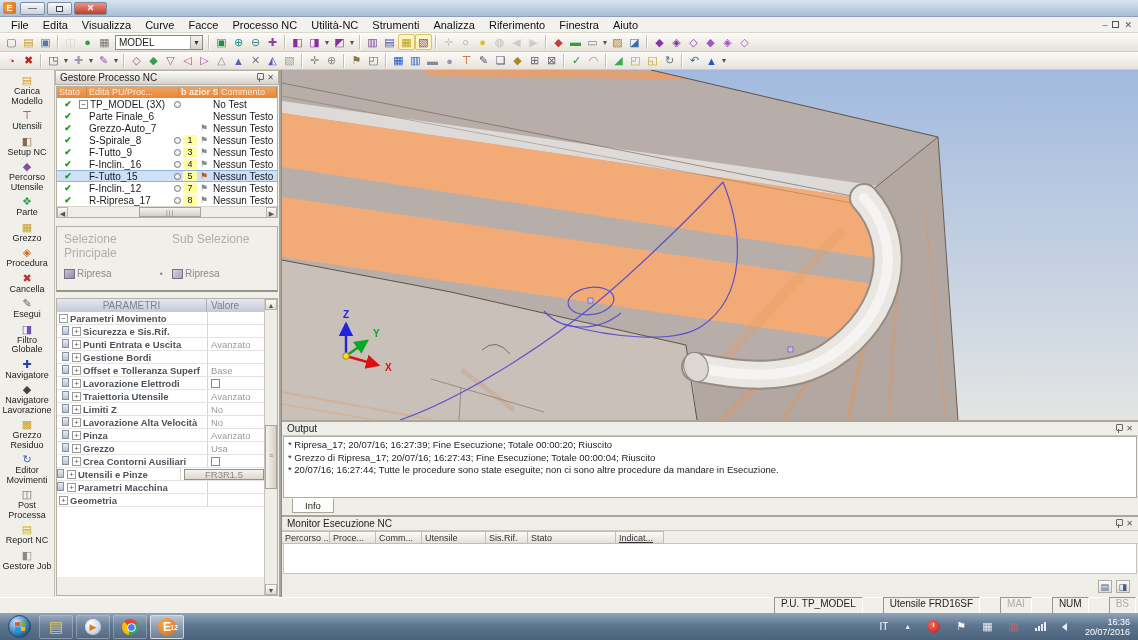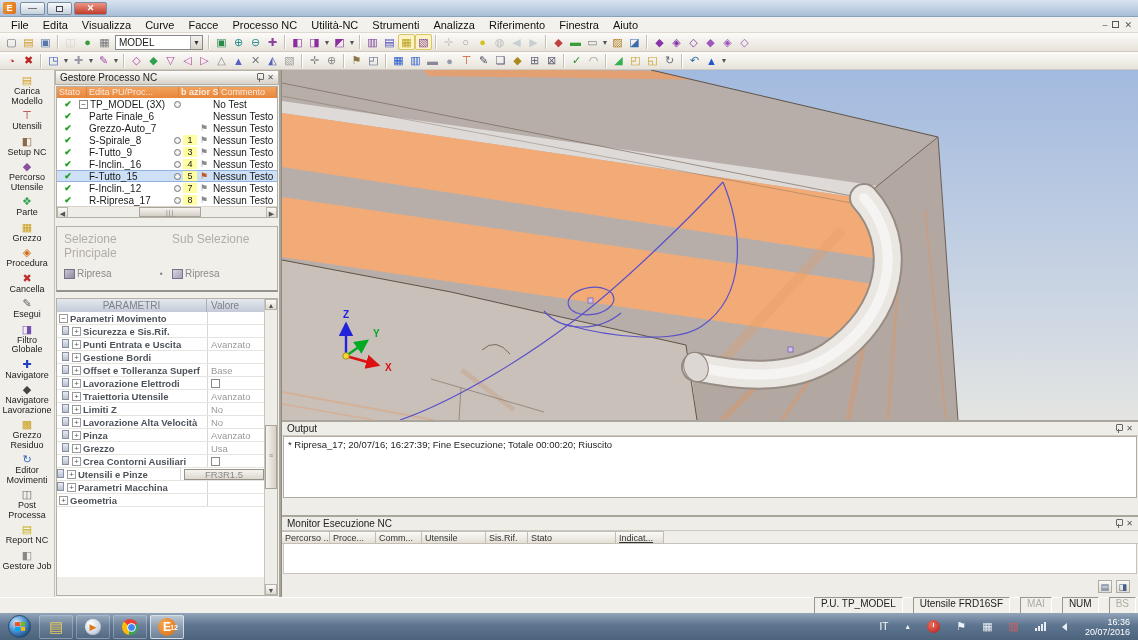"* Grezzo di Ripresa_17; 20/07/16;" div { html: none -> <div>* Grezzo di Ripresa_17; 20/07/16; 16:27:43; Fine Esecuzione; Totale 00:00:04; Riuscito</div> }
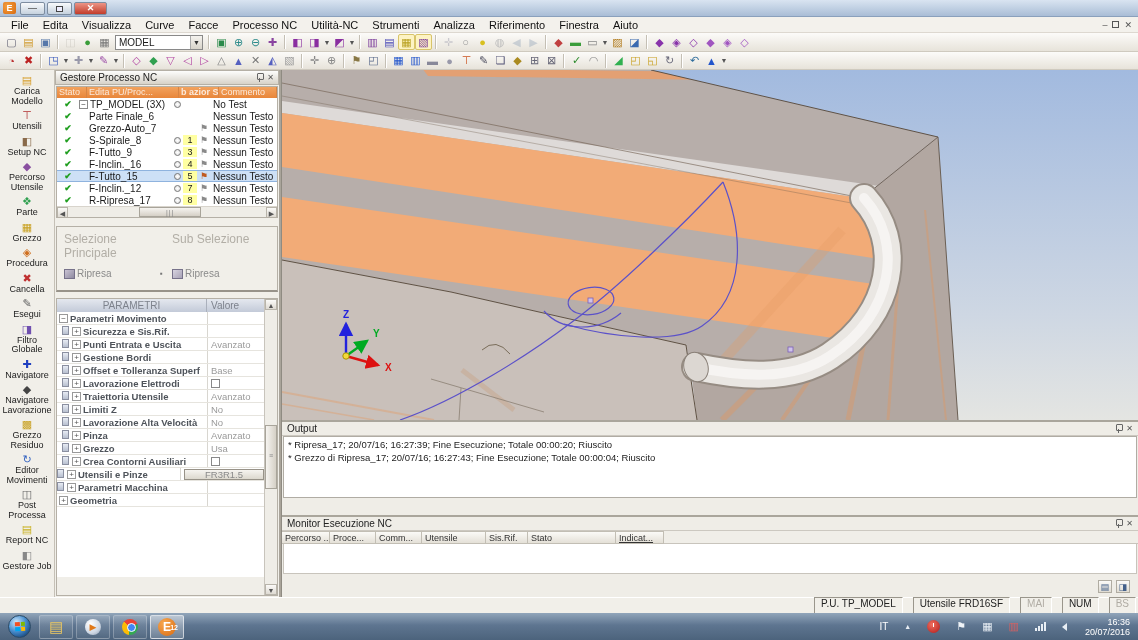"* 20/07/16; 16:27:44; Tutte le" div { html: none -> <div>* 20/07/16; 16:27:44; Tutte le procedure sono state eseguite; non ci sono altre procedure da mandare in Esecuzione.</div> }
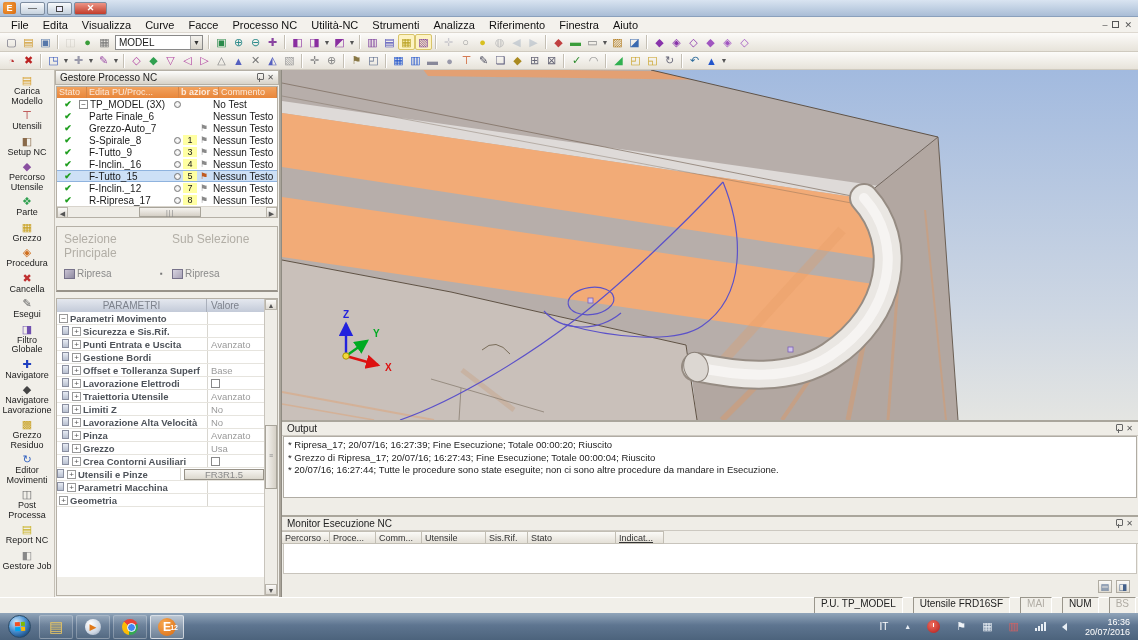"Info" div.output-tabs { html: none -> <div> <span>Info</span> </div> }
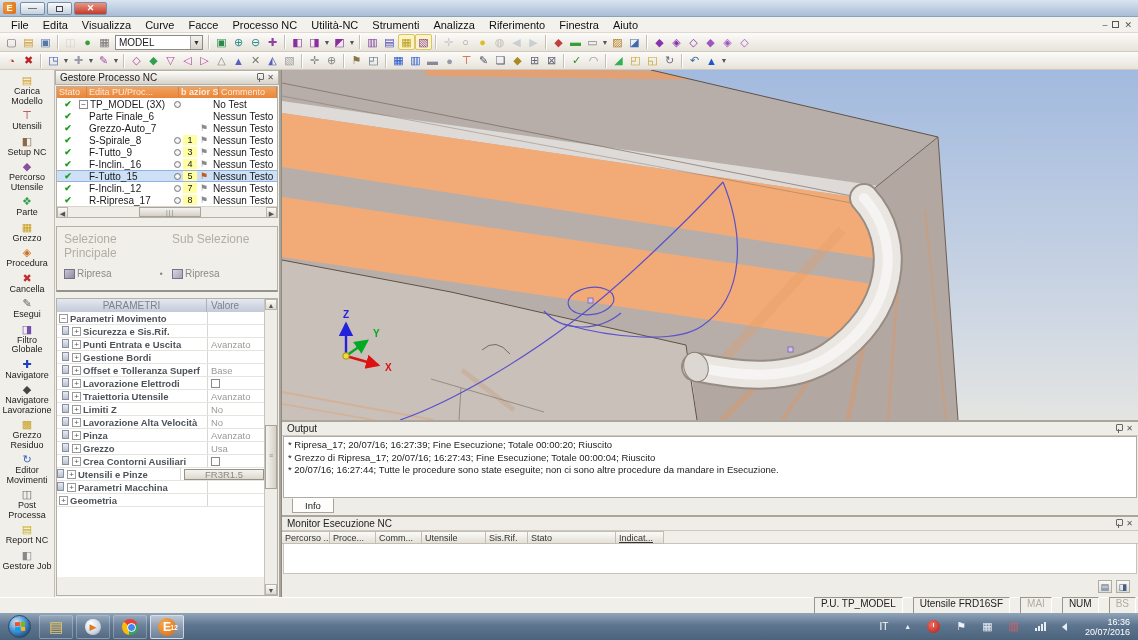"P.U. TP_MODEL" .sb-cell { margin-left: 10px -> 20px }
